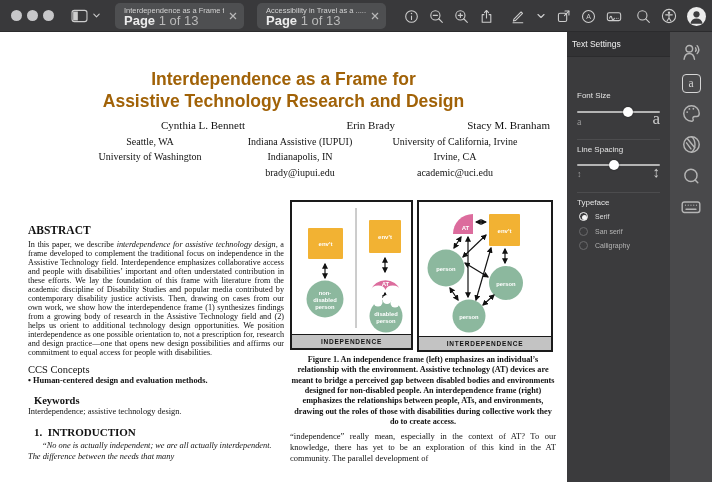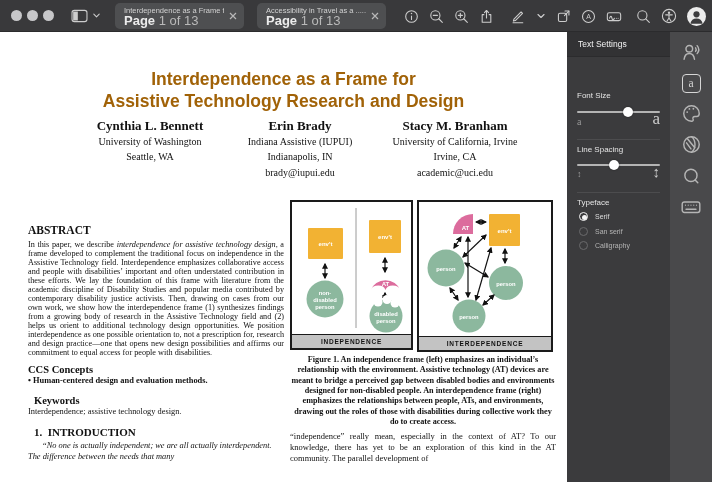"Text Settings" .set-header { padding-left: 11px -> 5px }
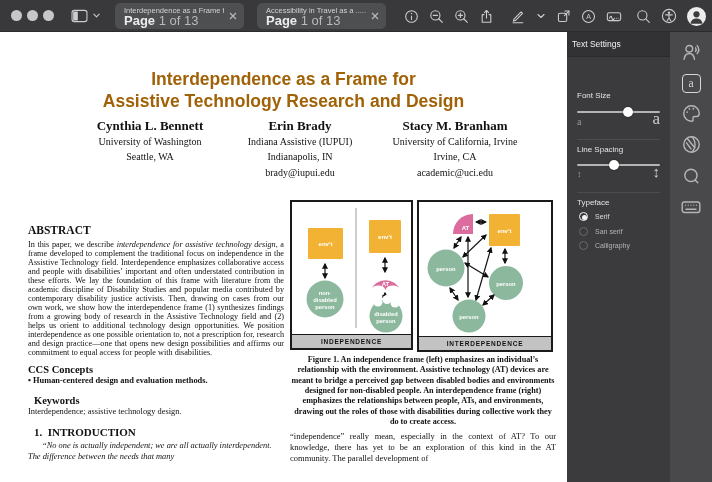"Cynthia L. Bennett" .author .nm { font-size: 13px -> 11px; font-weight: bold -> normal; text-align: none -> right }
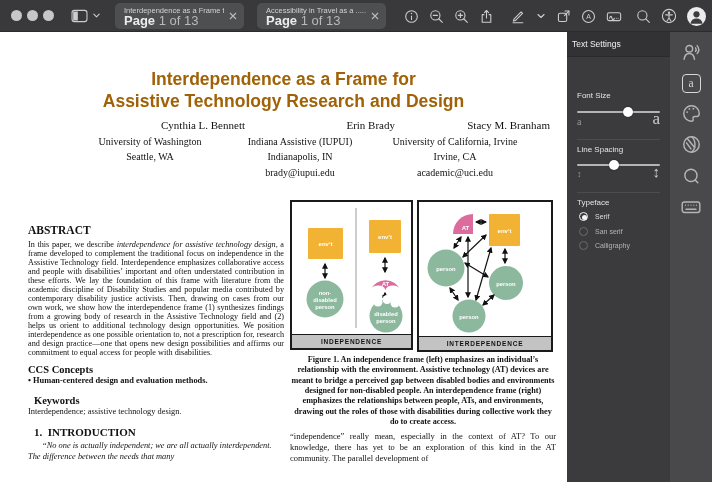"University of Washington" div { order: before "Seattle, WA" -> after "Seattle, WA" }
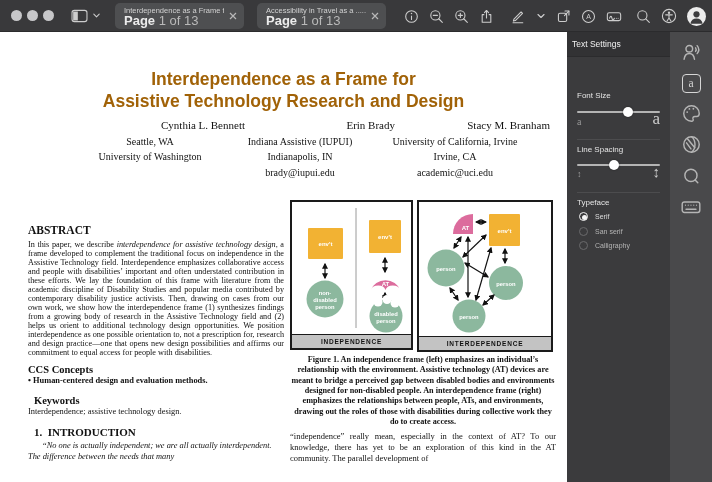"CCS Concepts" .h-ccs { font-weight: bold -> normal }
